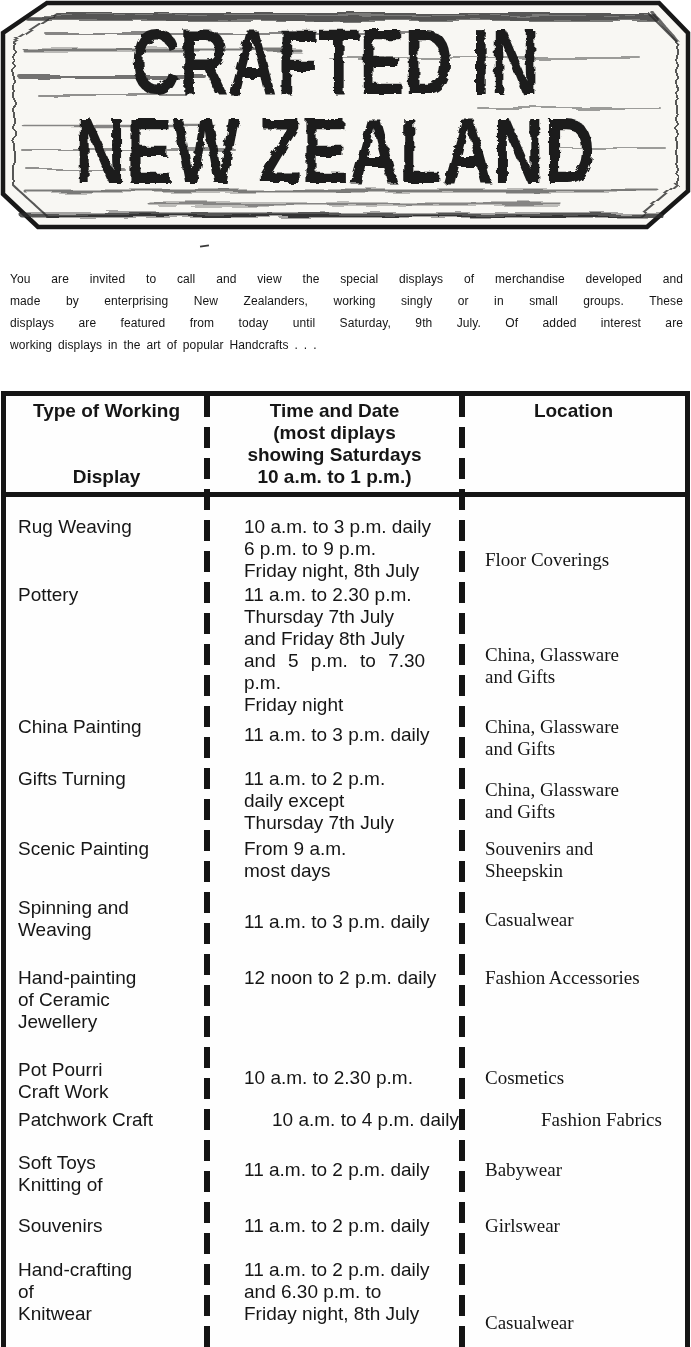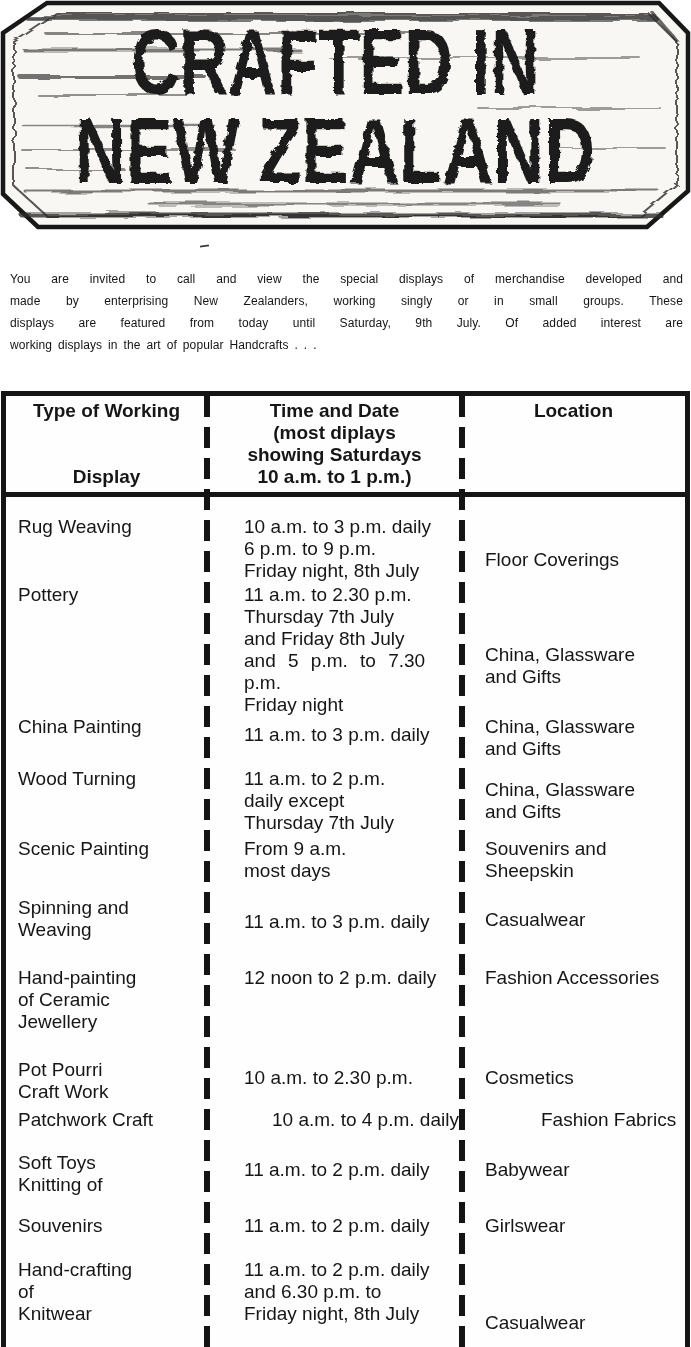"Floor Coverings" .cell-loc { font-family: none -> Liberation Serif, serif }
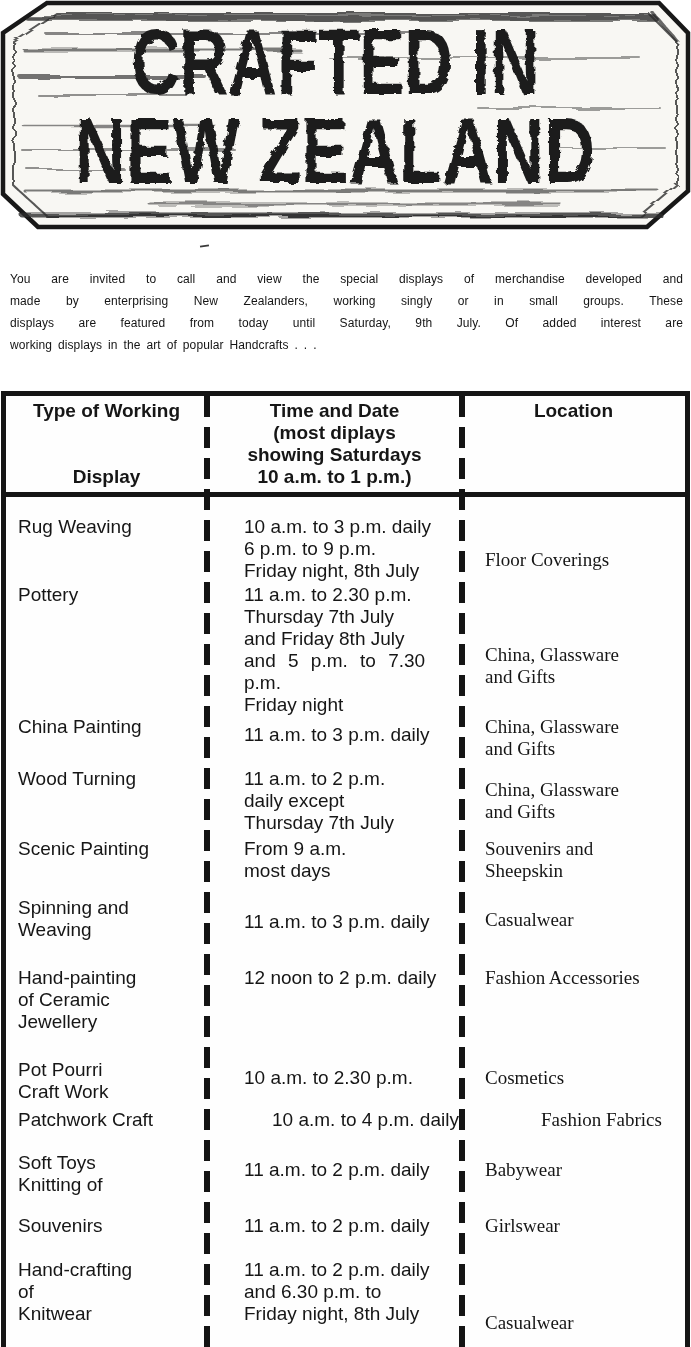"Wood Turning" div.line { text: Wood -> Gifts }
